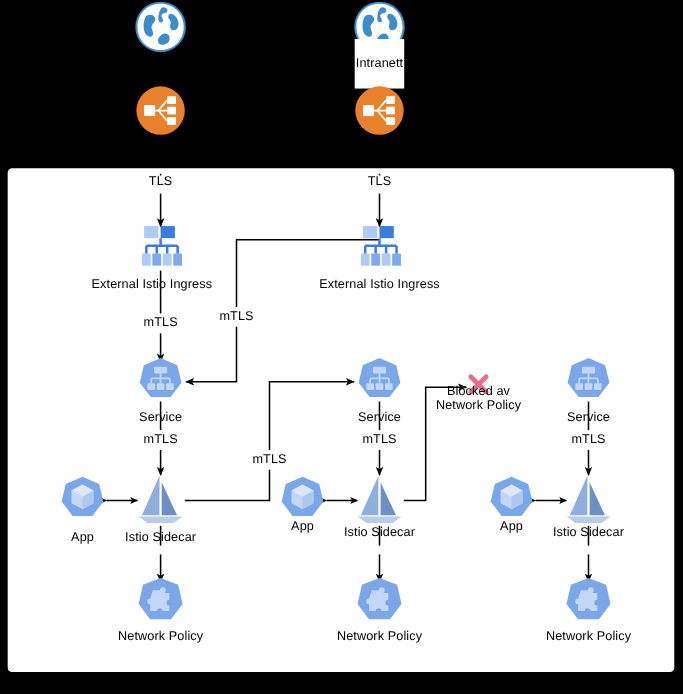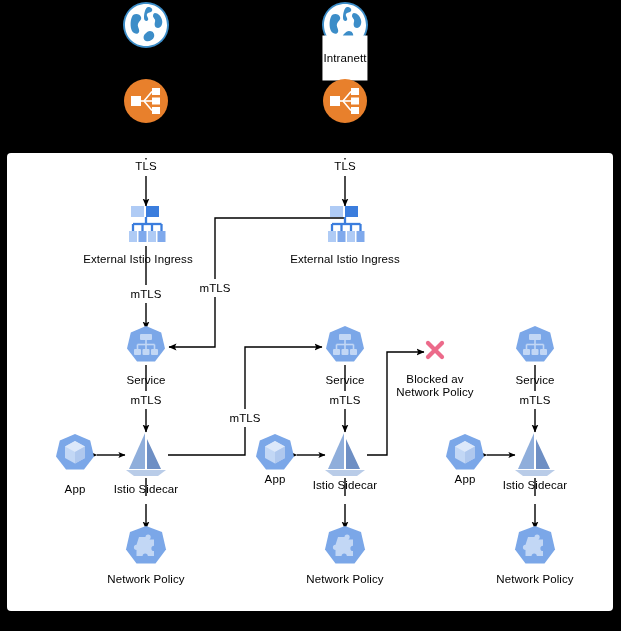"Blocked av" div.lbl { top: 386px -> 363px }
